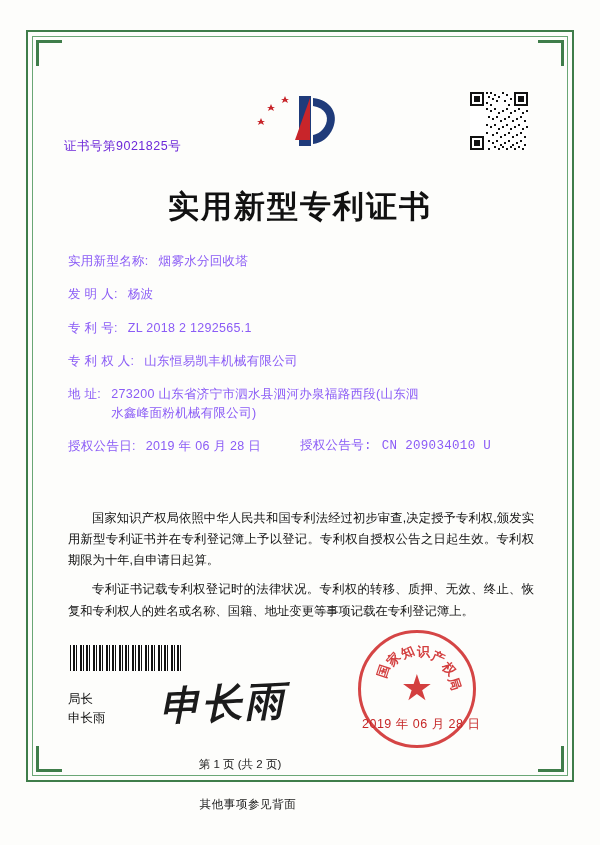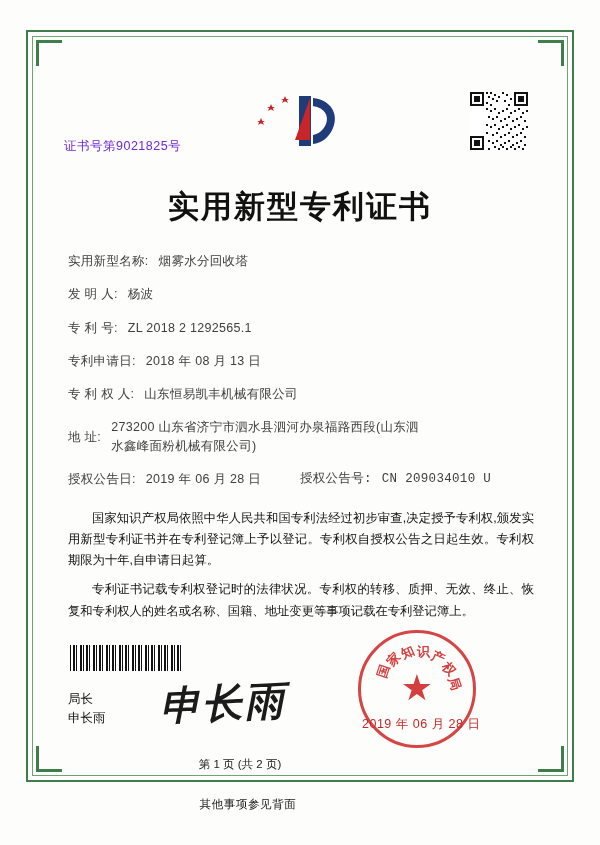"实用新型名称:" .row { align-items: center -> flex-start; color: #404040 -> #8b5cf6 }
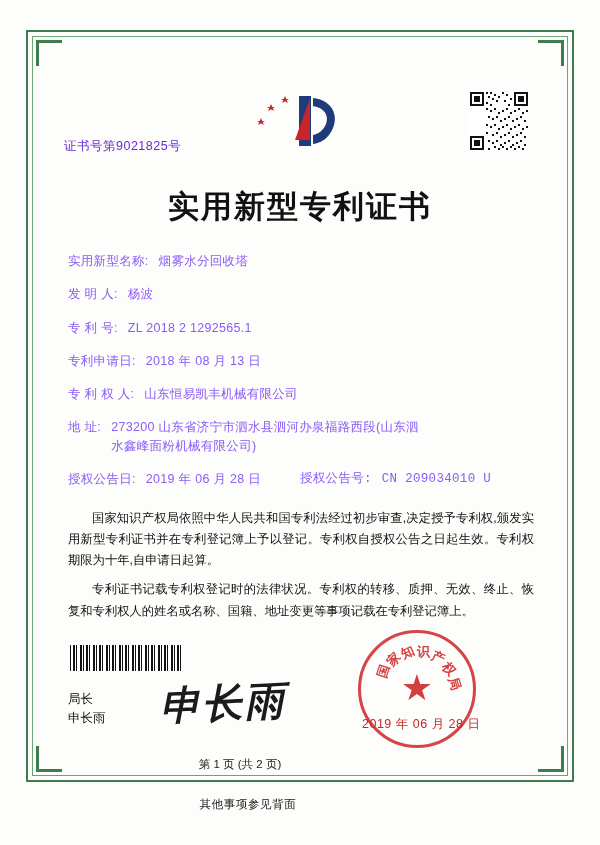"专利申请日:" div.row { html: <div> <span>专利申请日:</span> <span>2018 年 08 月 13 日</span> </div> -> none }
